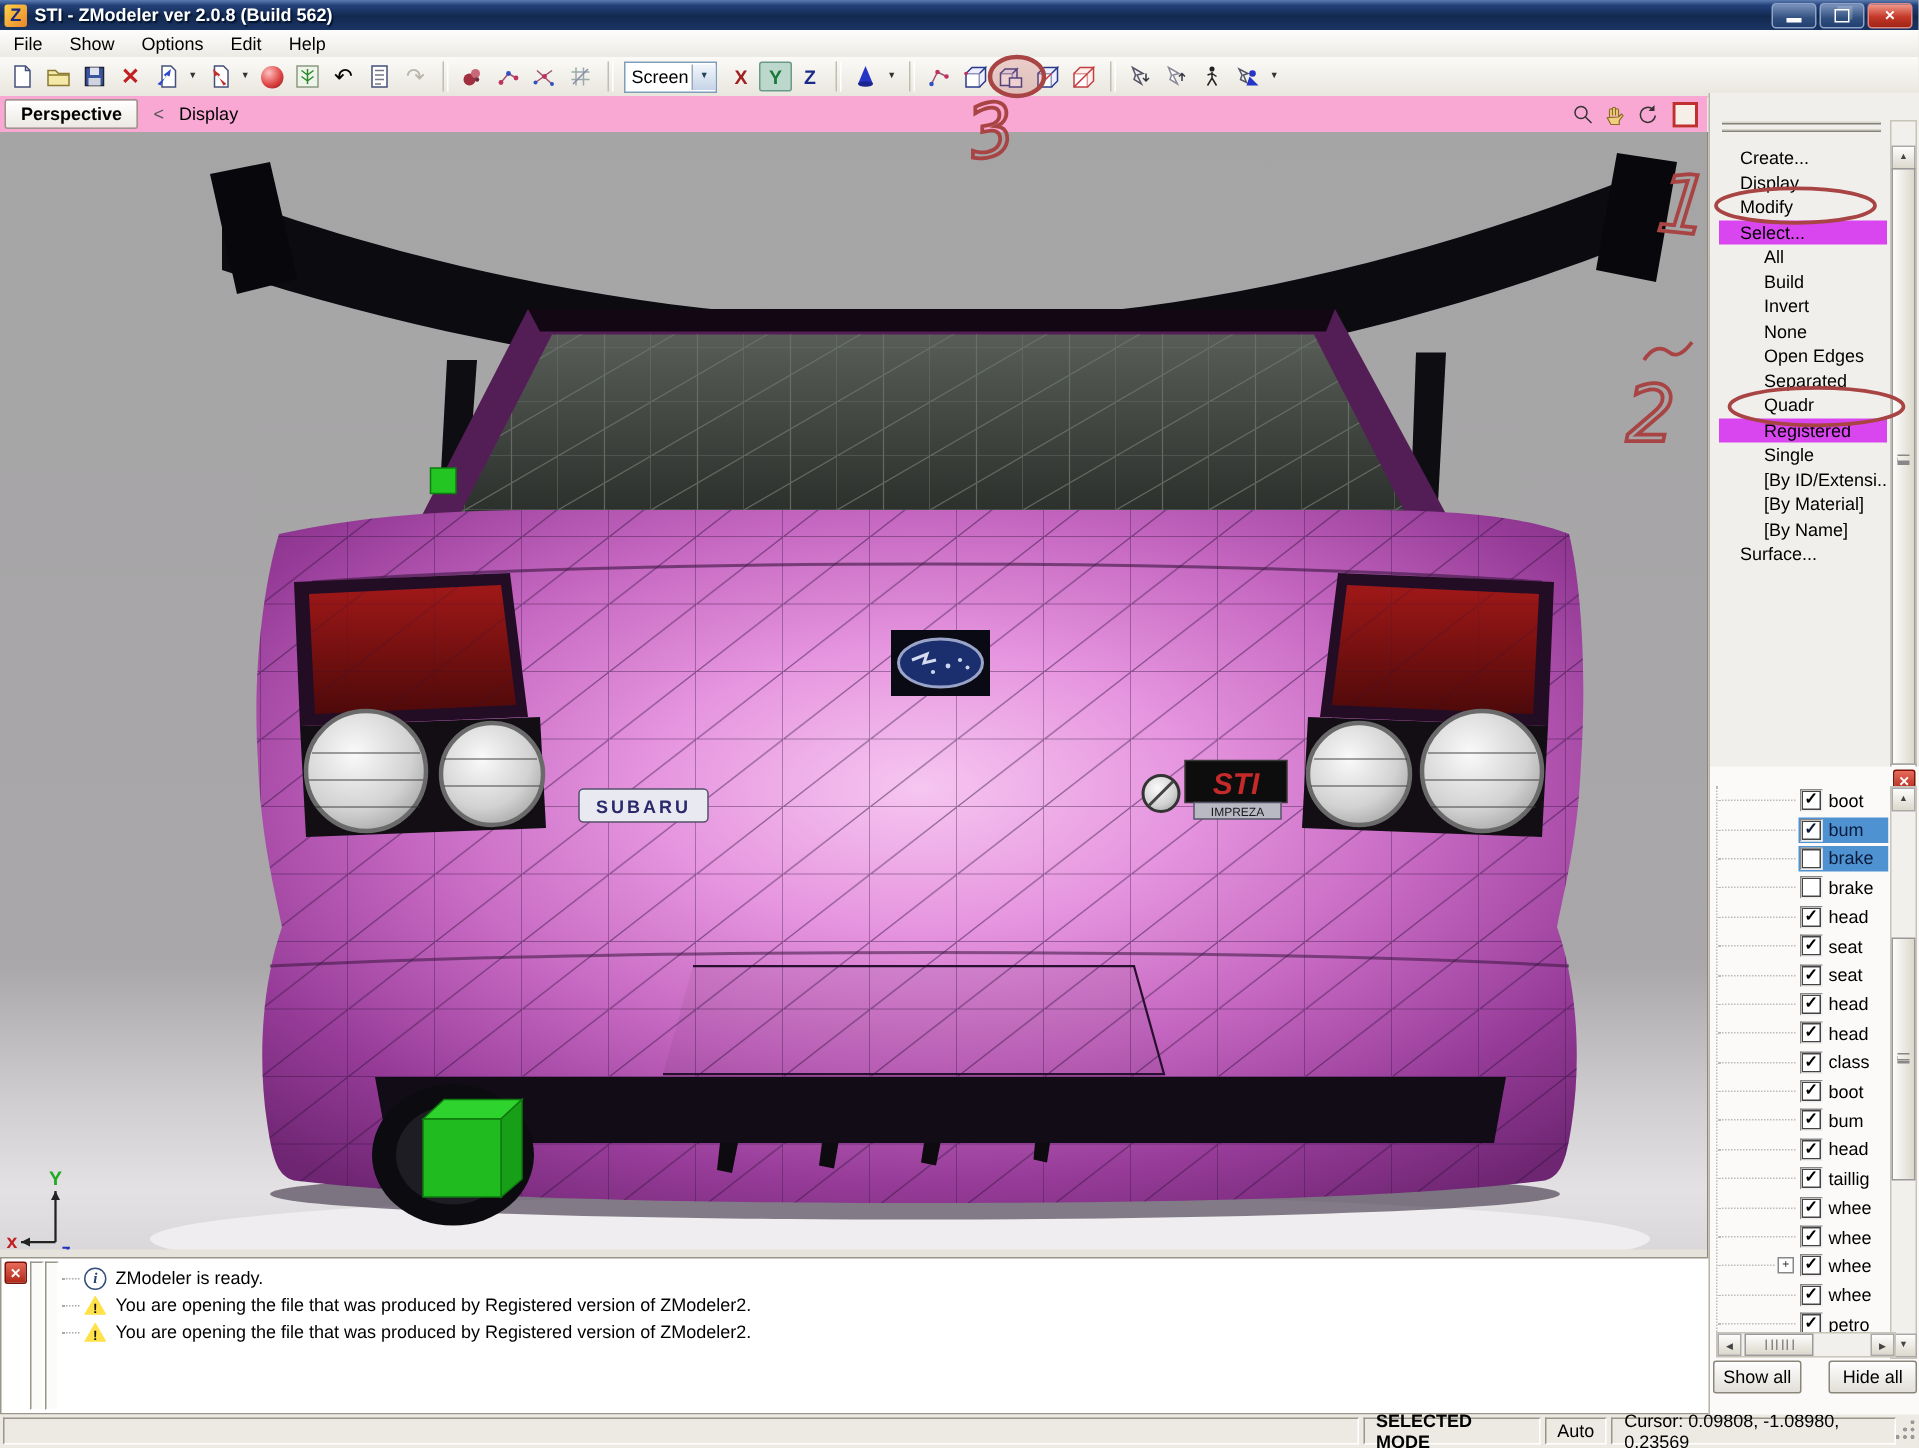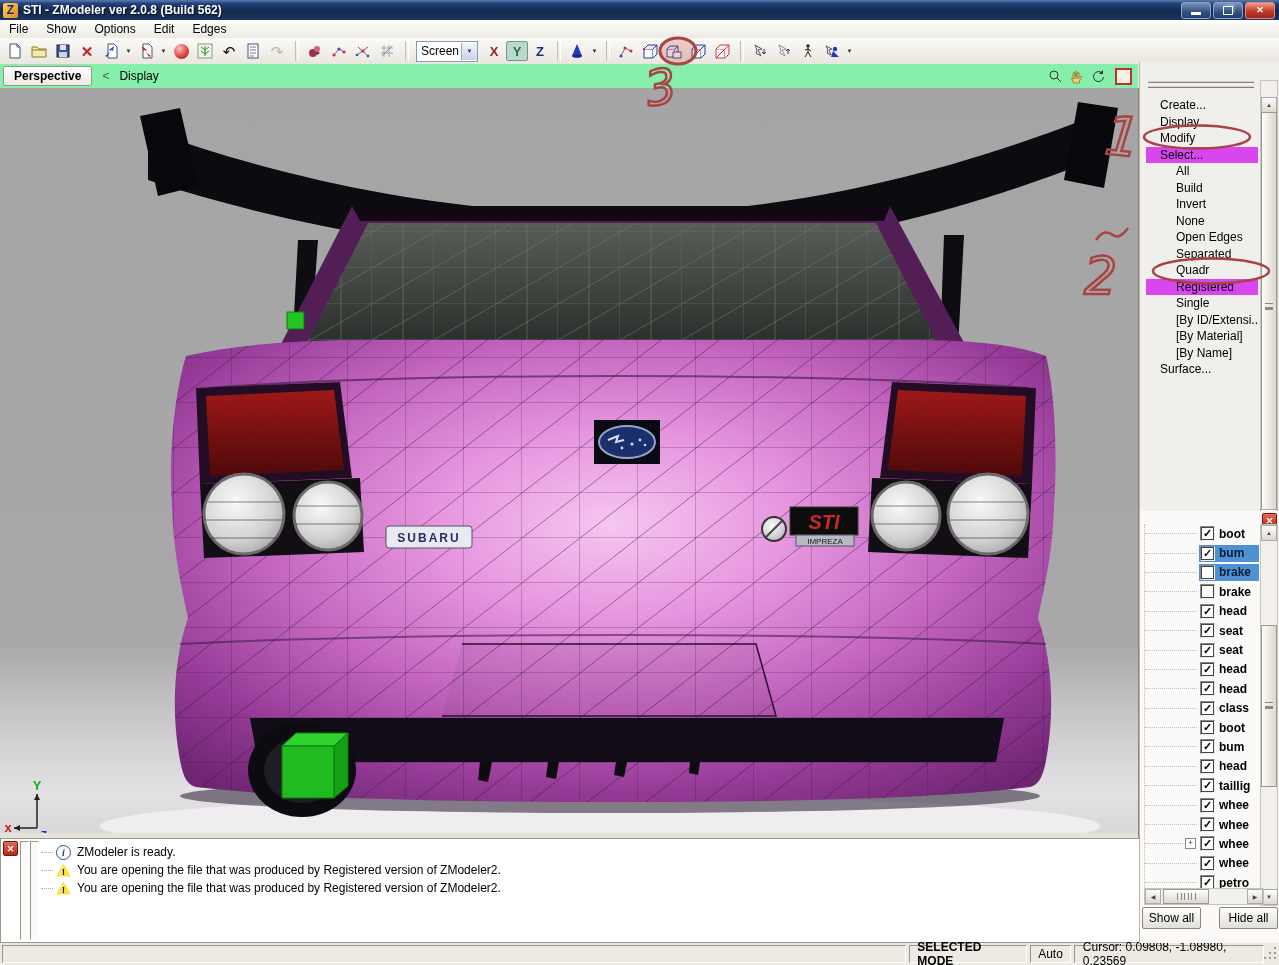"Edges" span.menu-item { text: Edges -> Help }
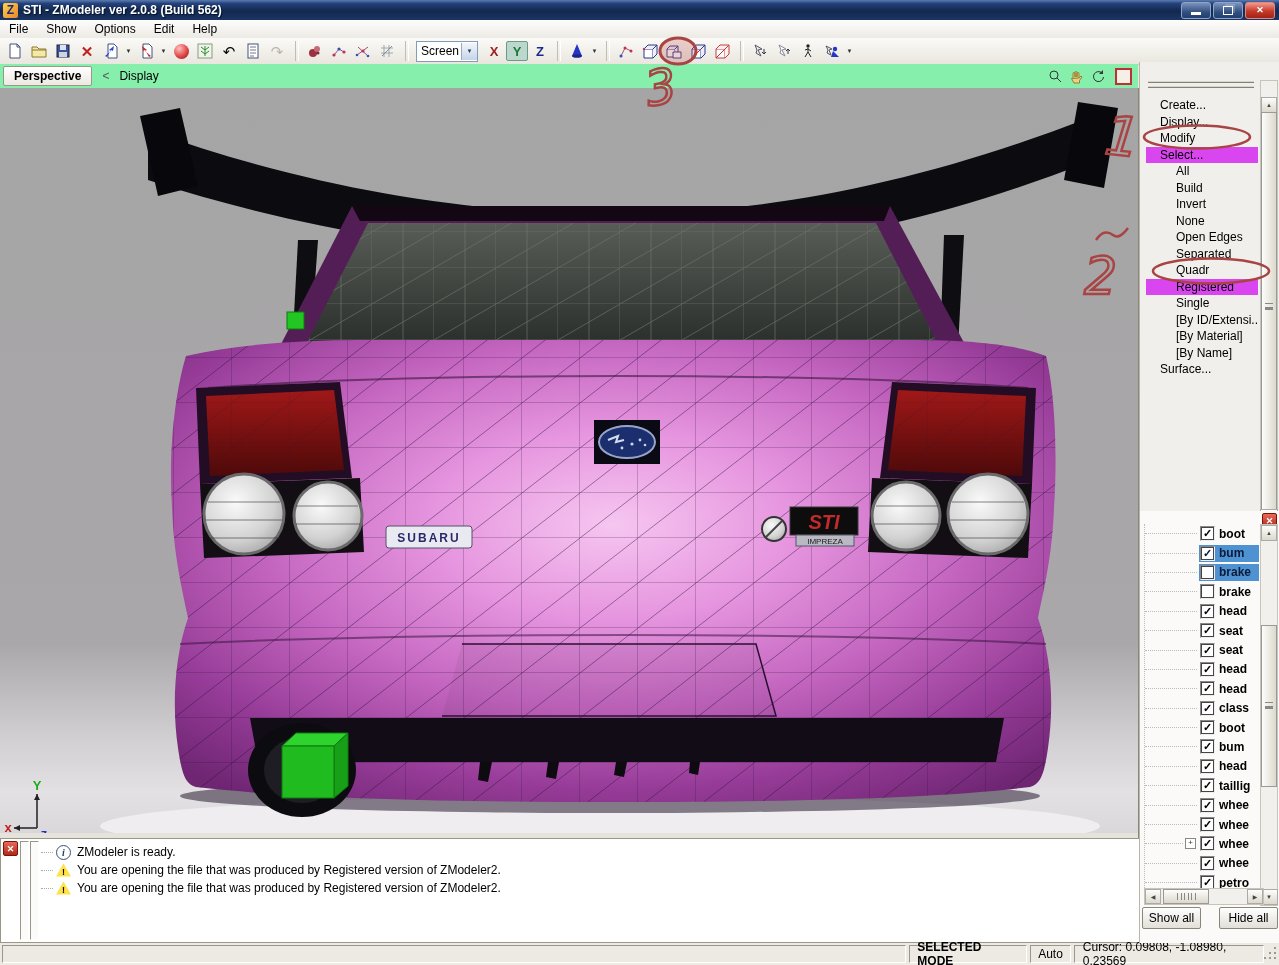"Perspective" #vp-header { background: #86efac -> #f9a8d4 }
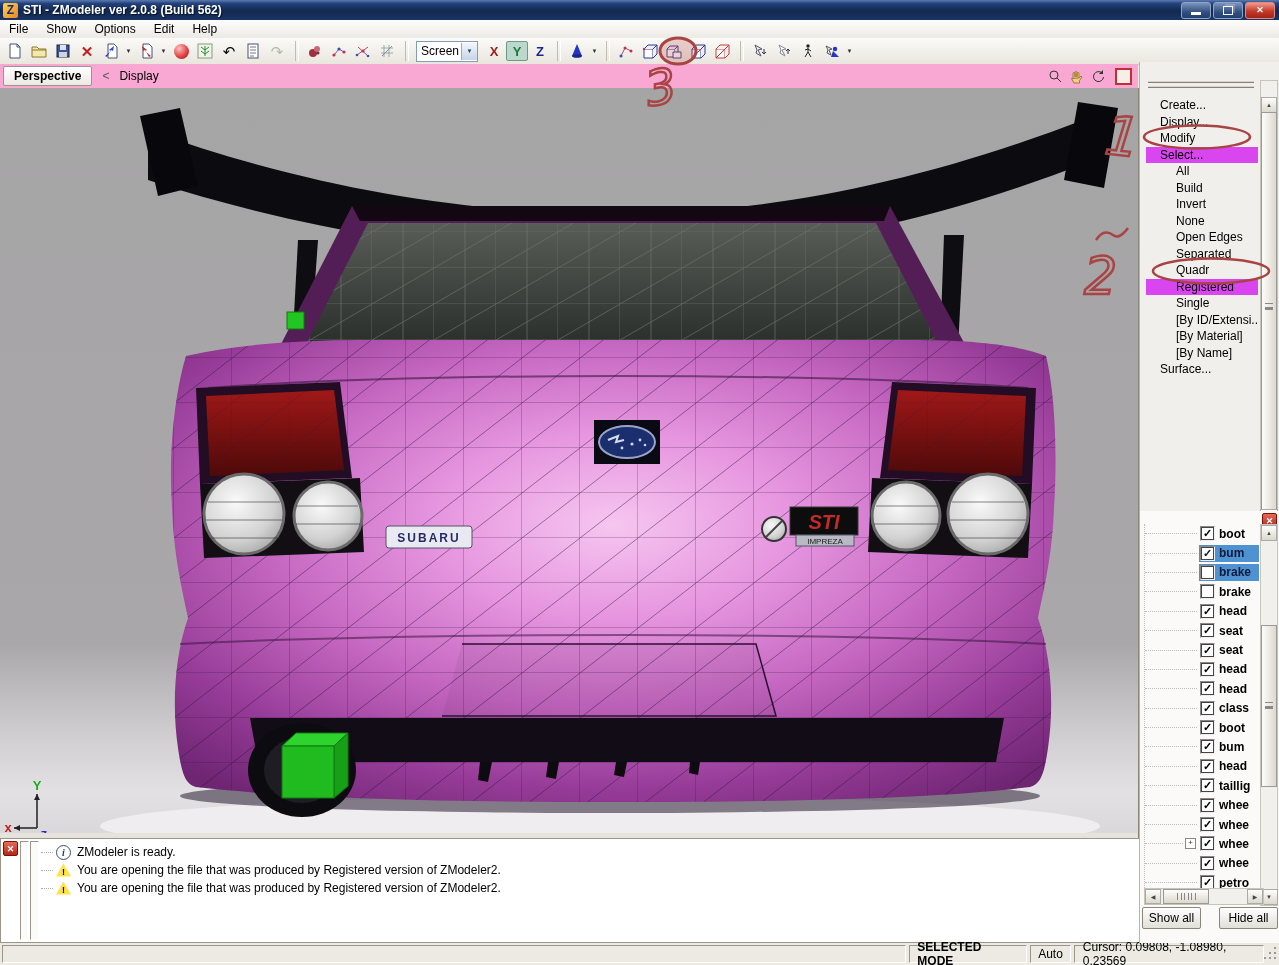"boot" .item-box { font-weight: bold -> none }
